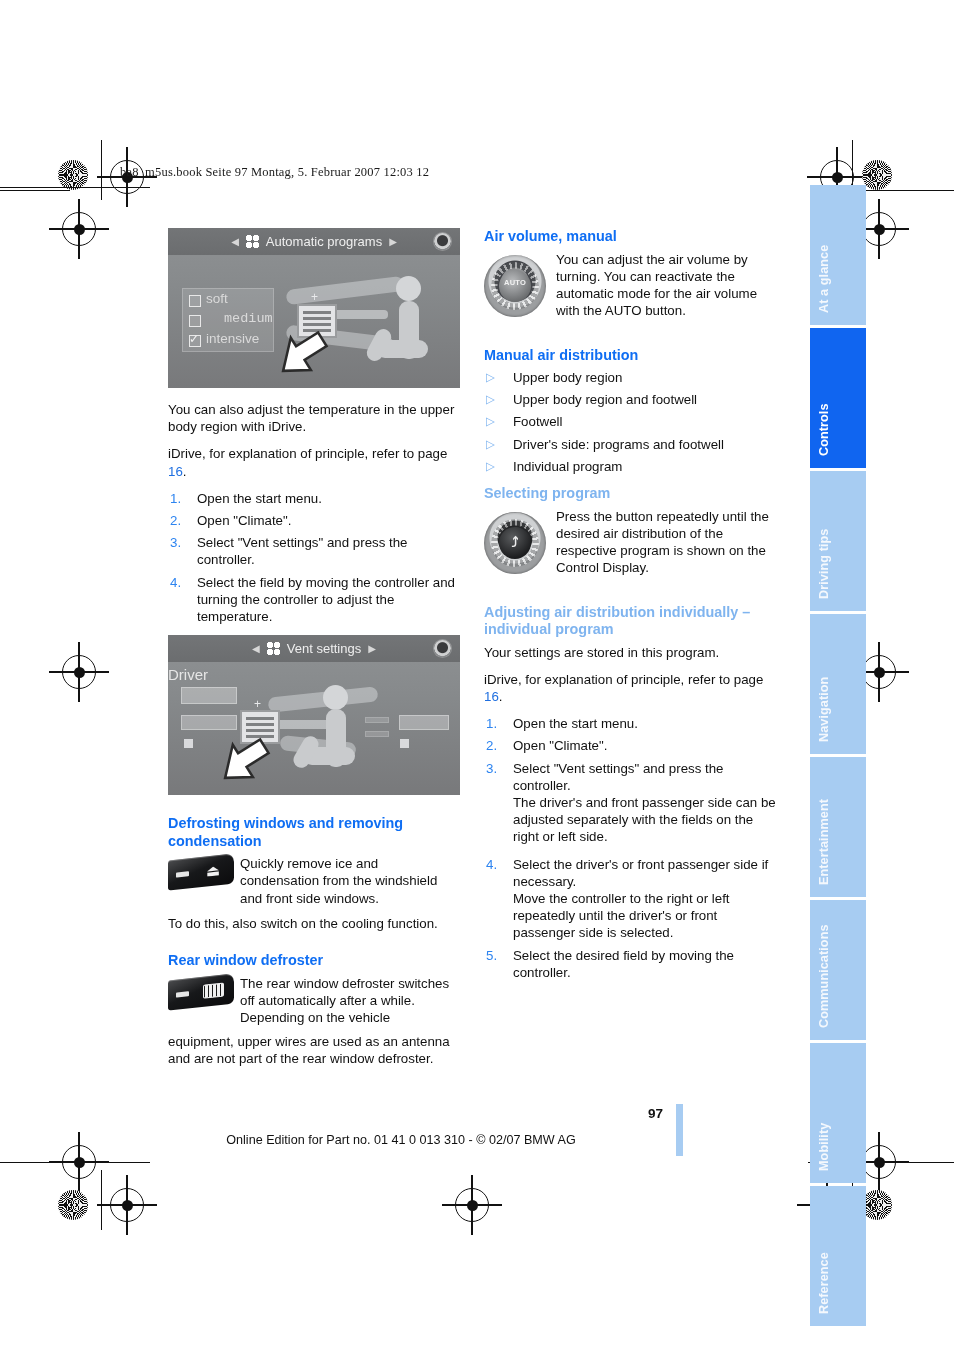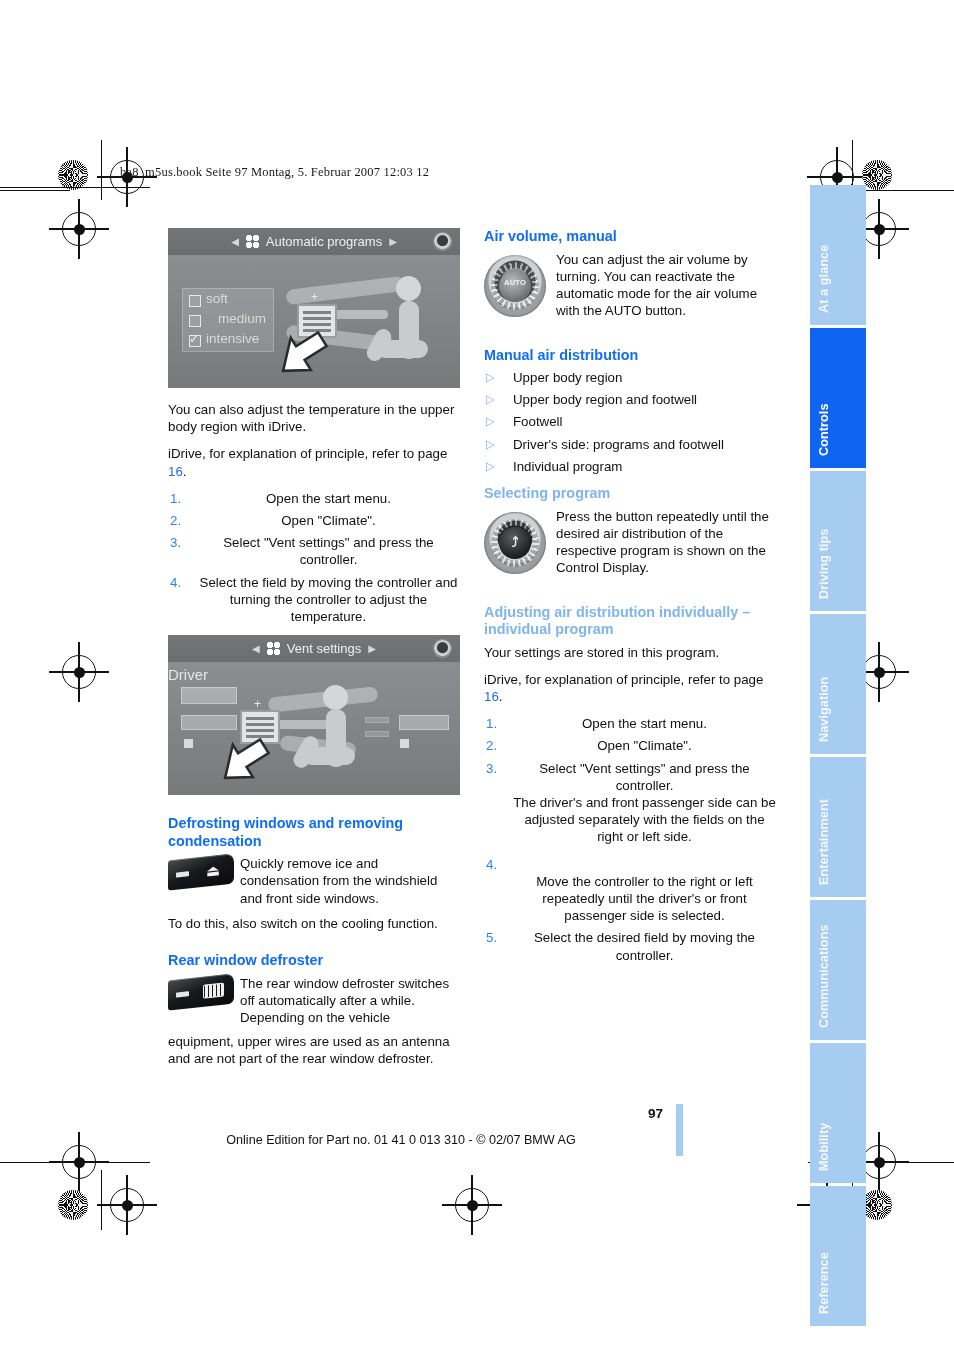"medium" div.opt { font-family: none -> Liberation Mono, monospace; left: 50px -> 56px }
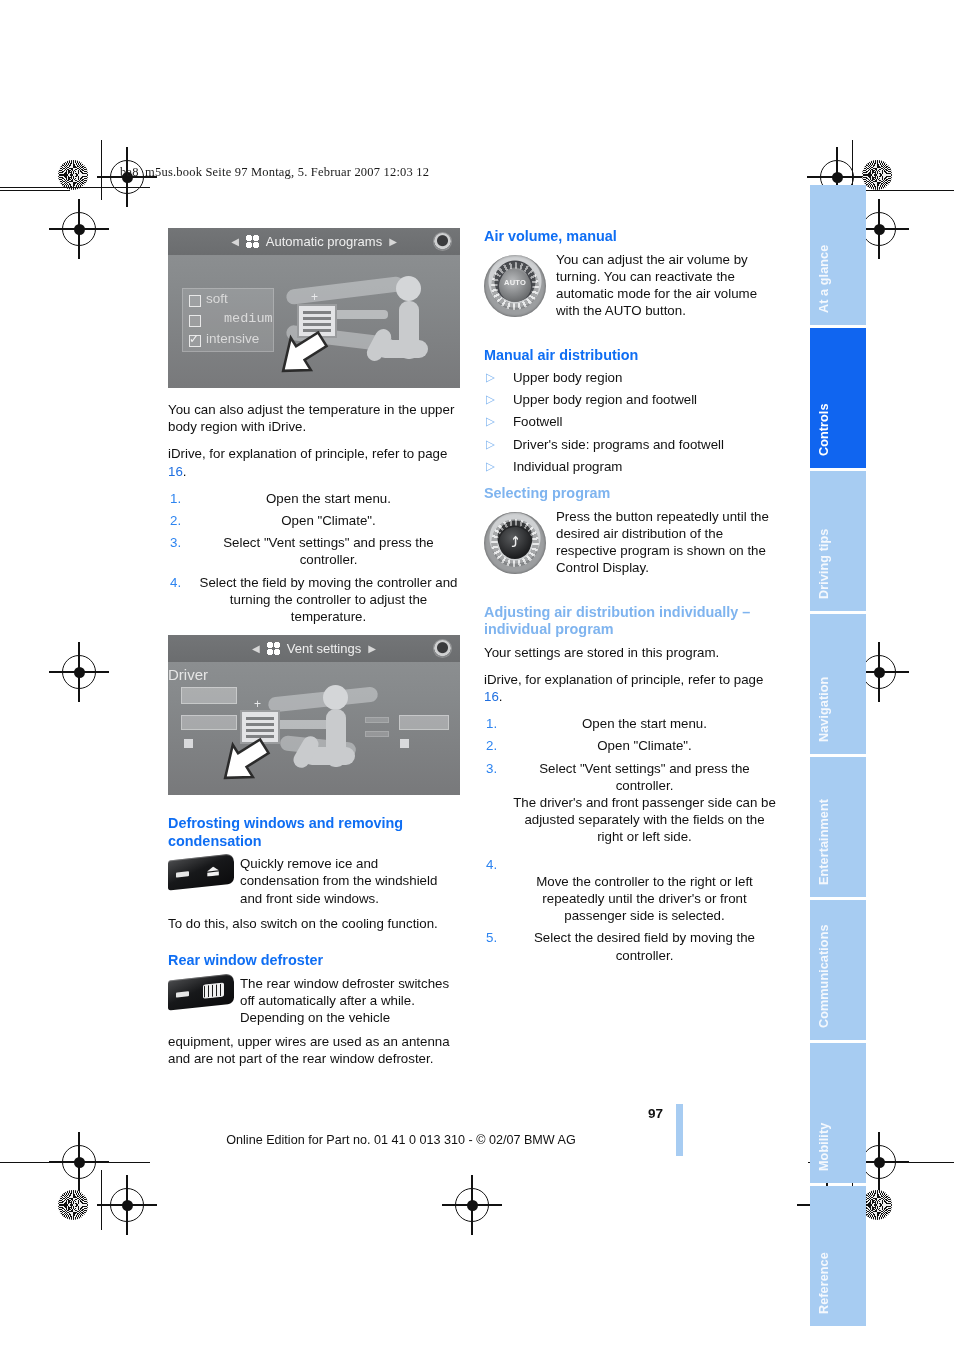"Open the start menu." ol.steps { text-align: center -> none }
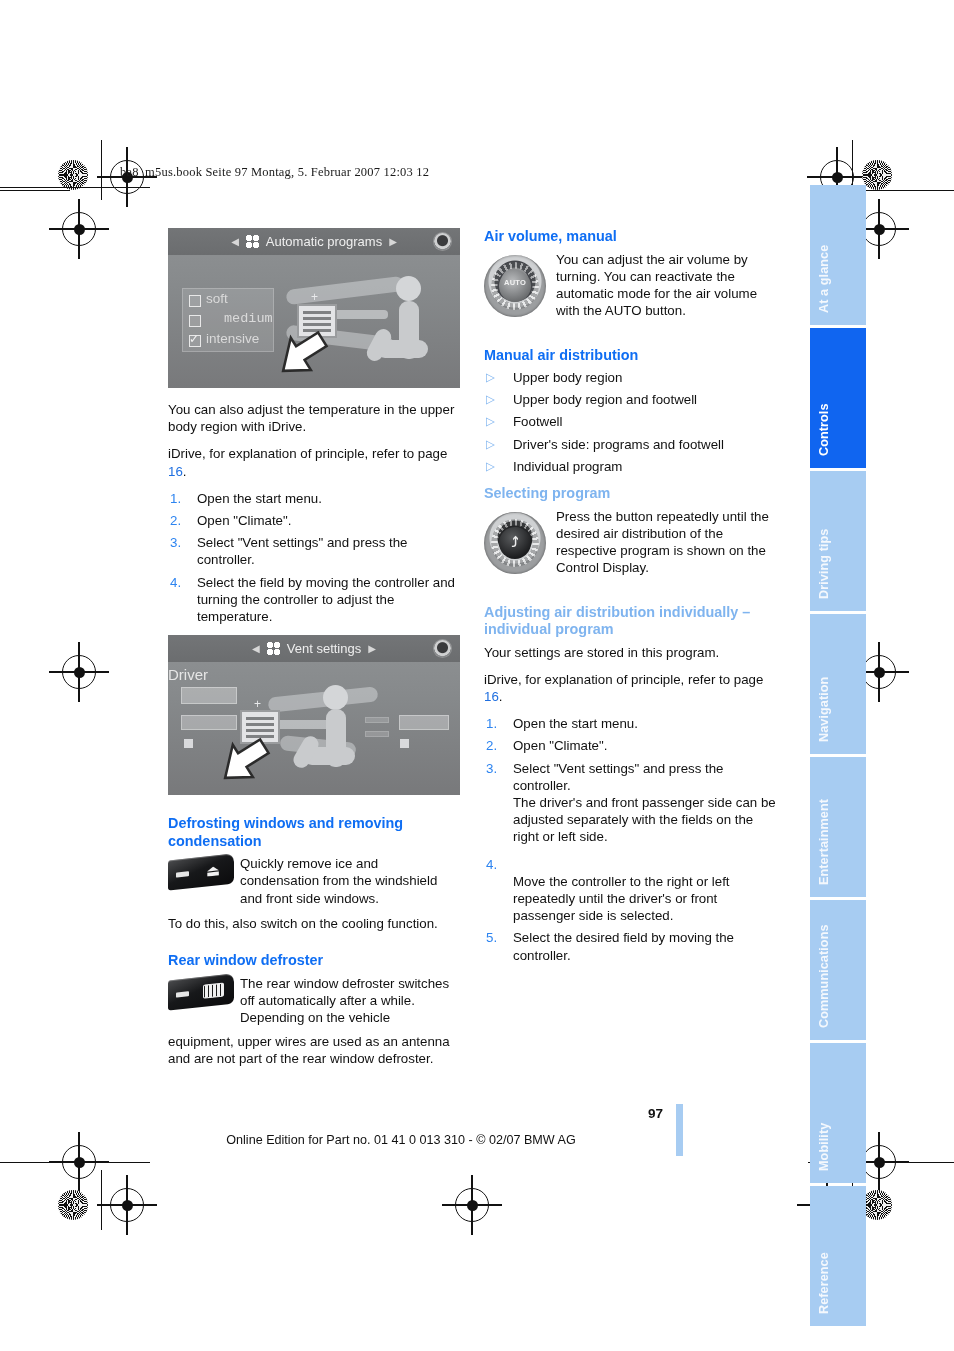"Select the driver's or front" span { html: none -> <span>Select the driver's or front passenger side if necessary.</span> }
